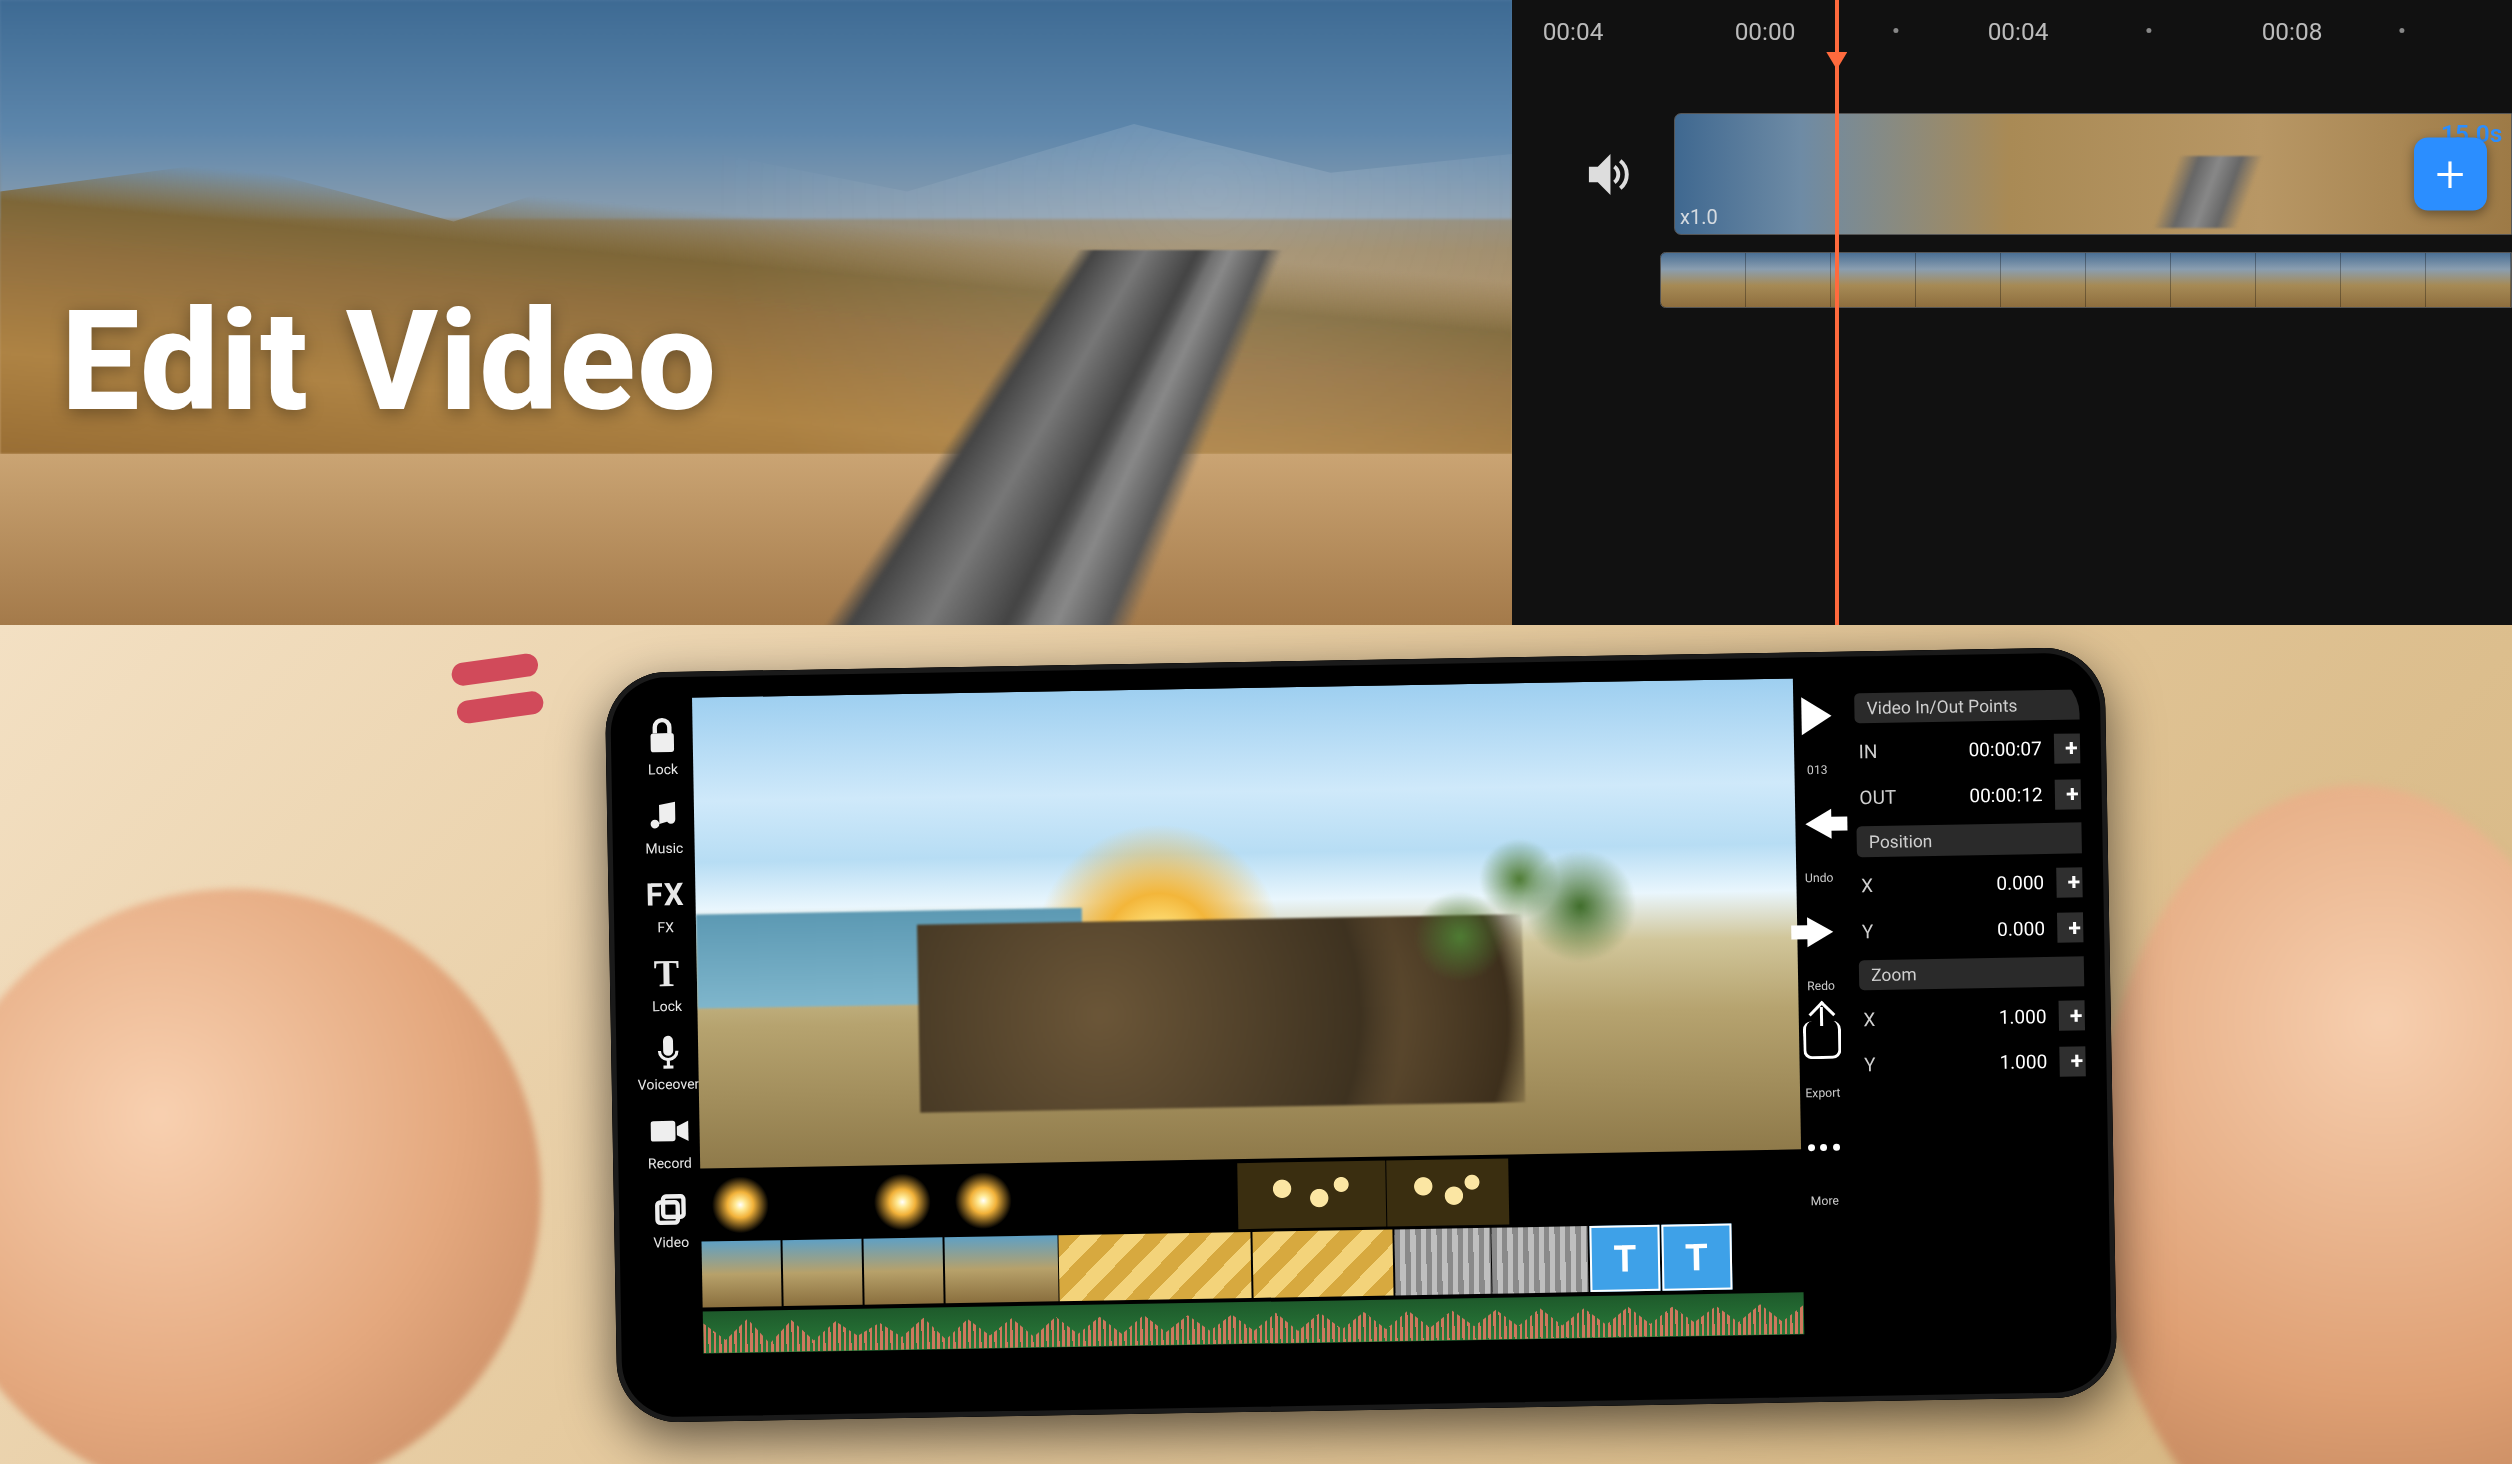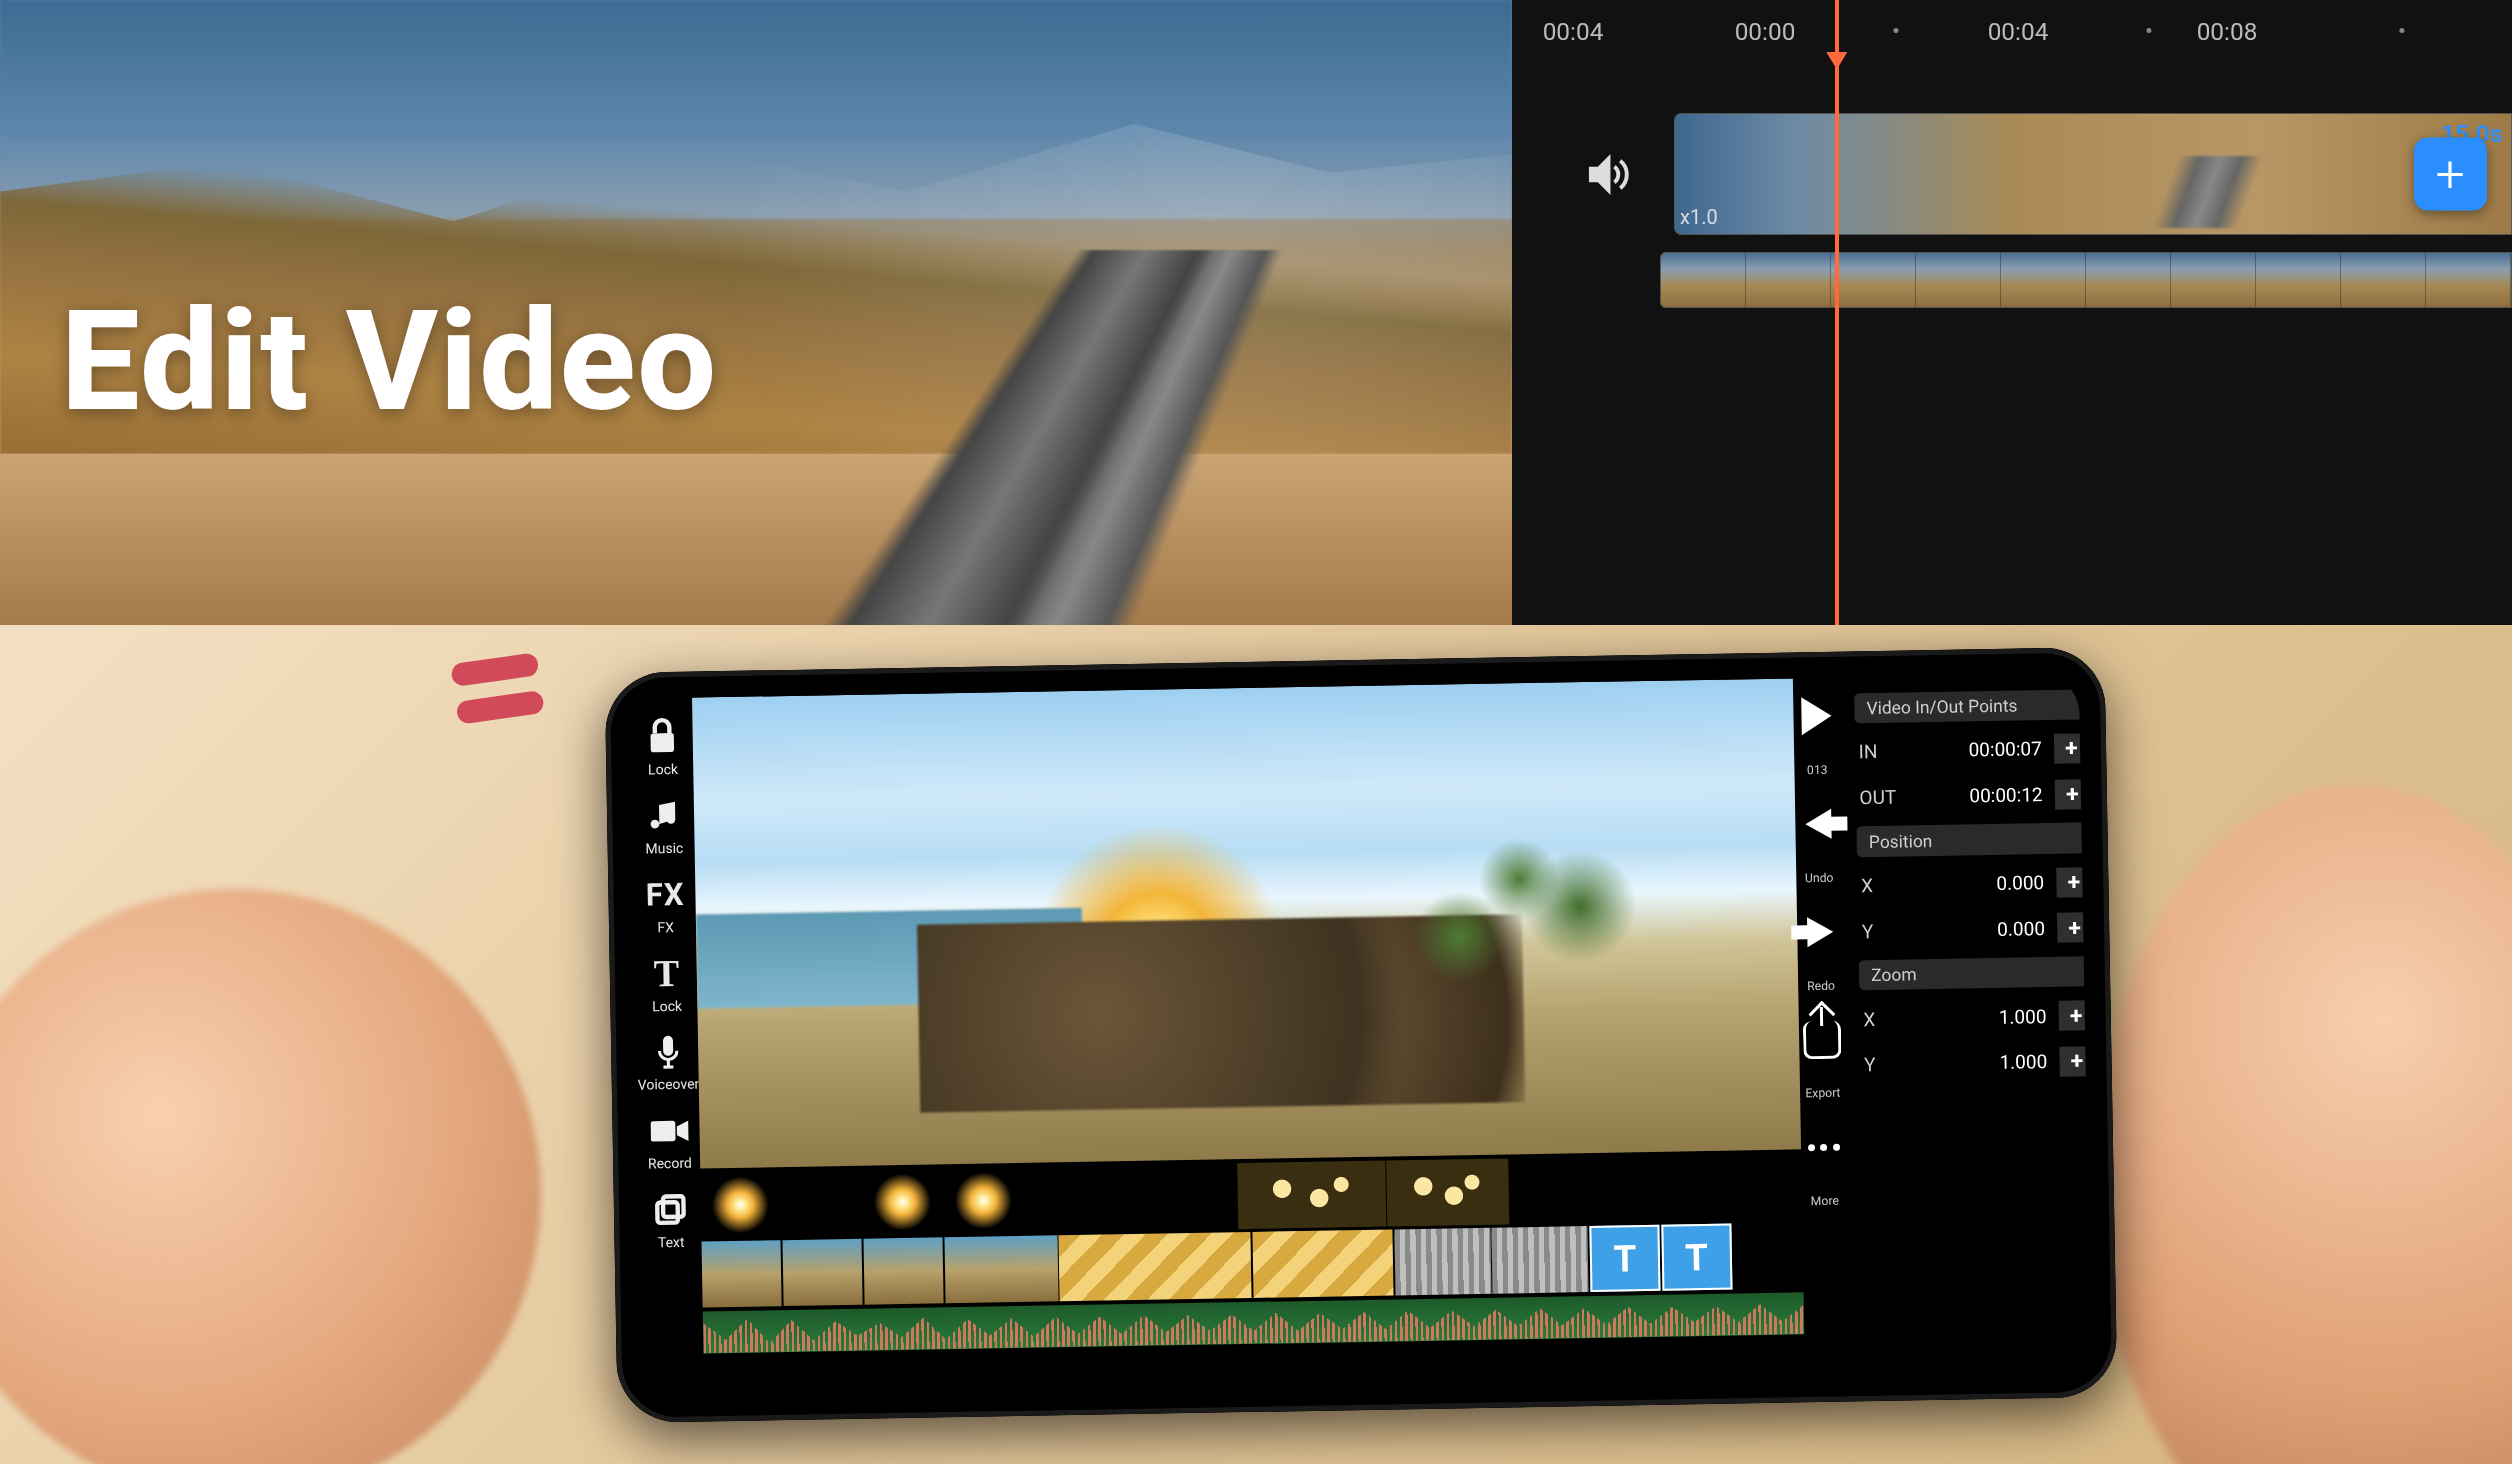"00:08" span.ruler-tick { left: 715px -> 780px }
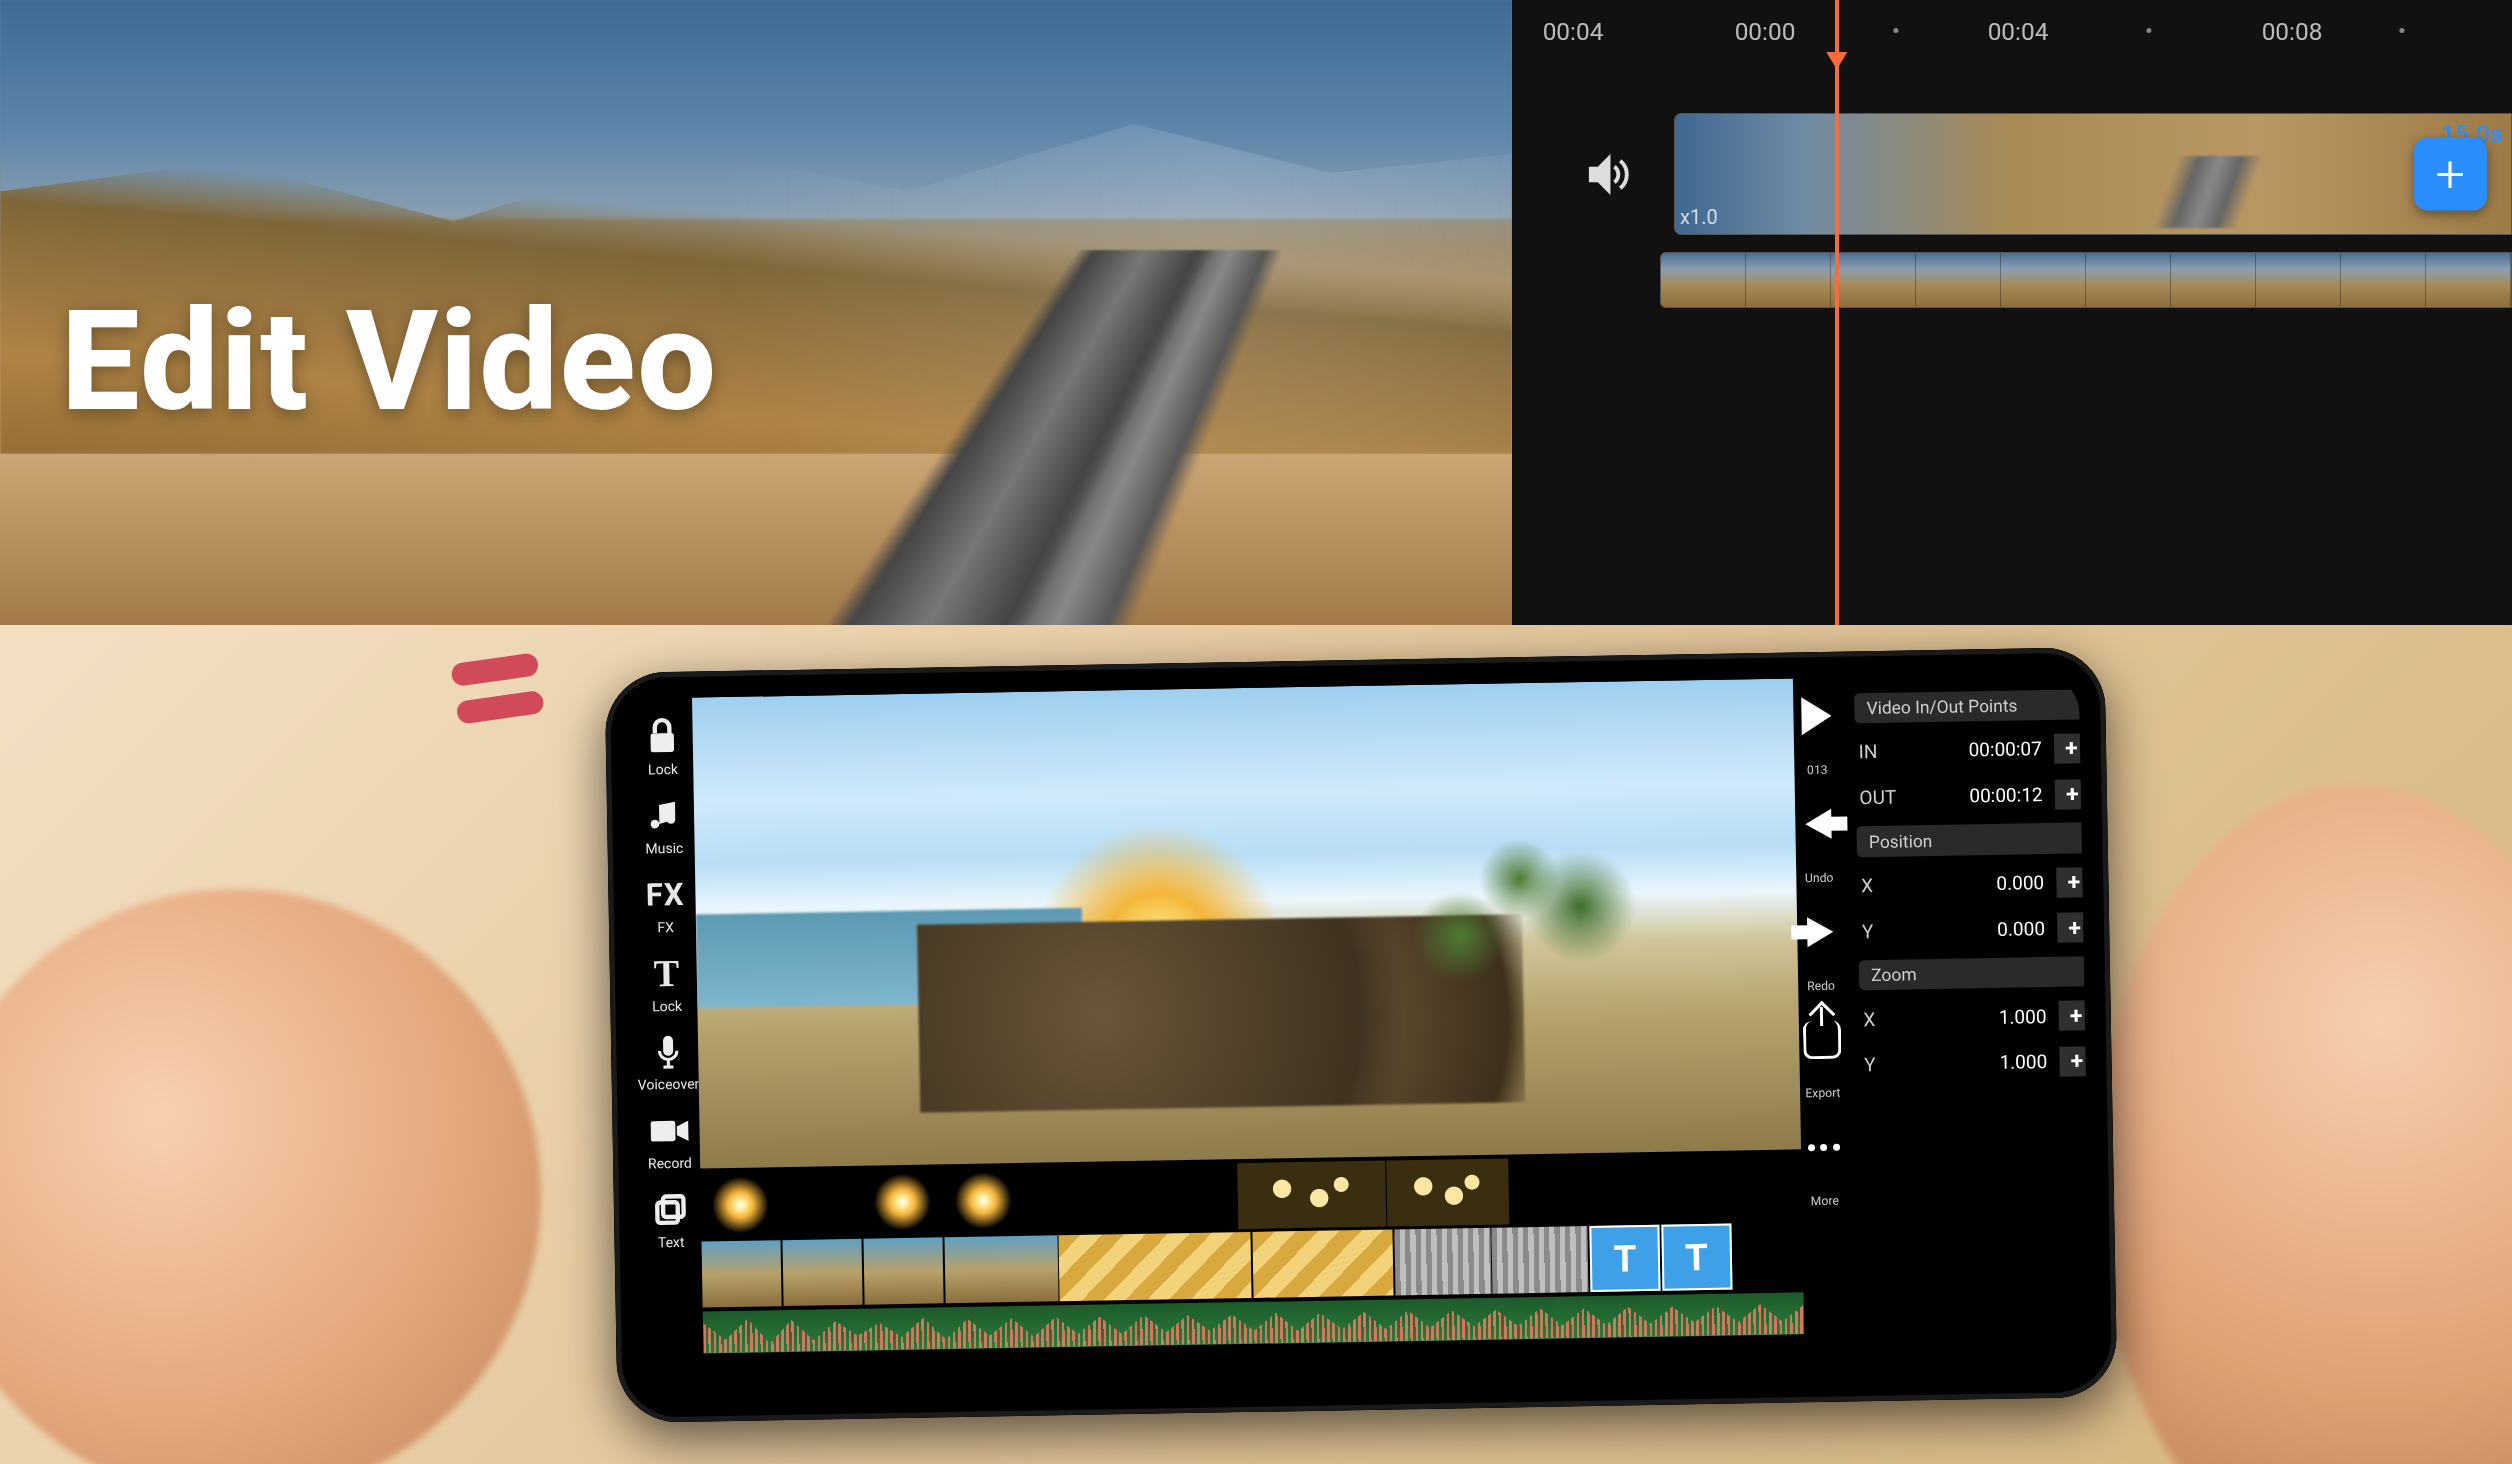"Text" span { text: Text -> Video }
